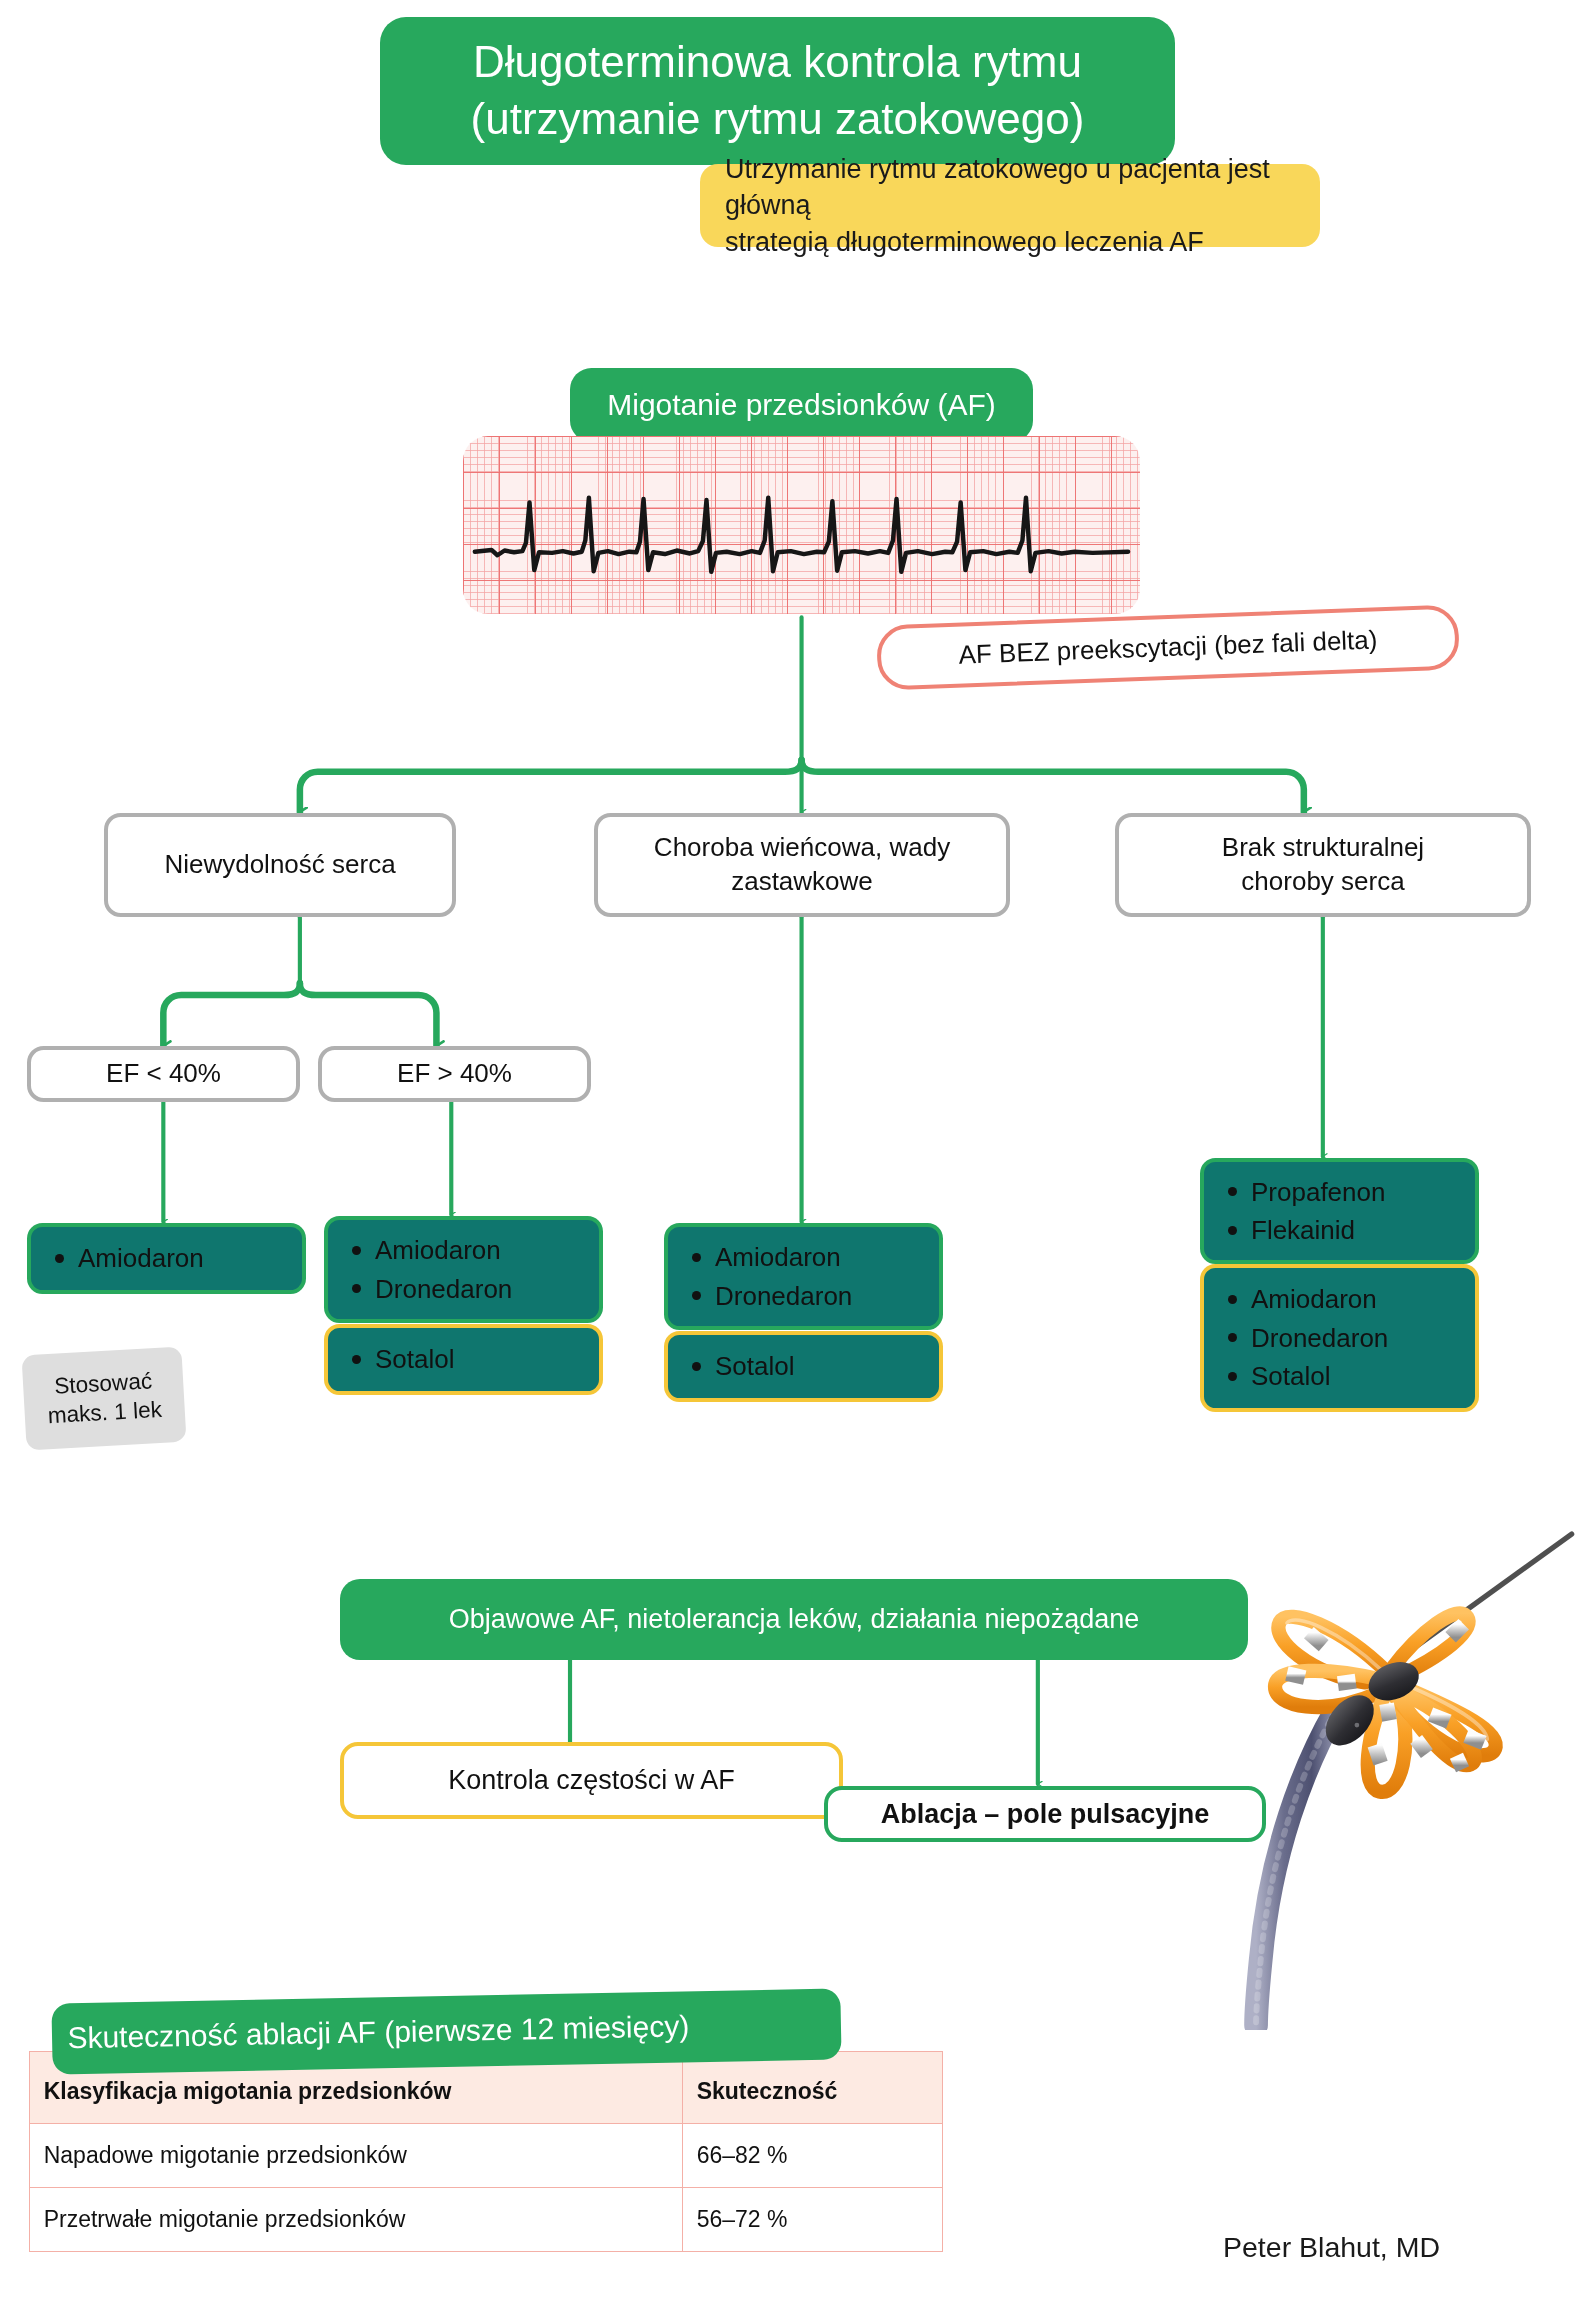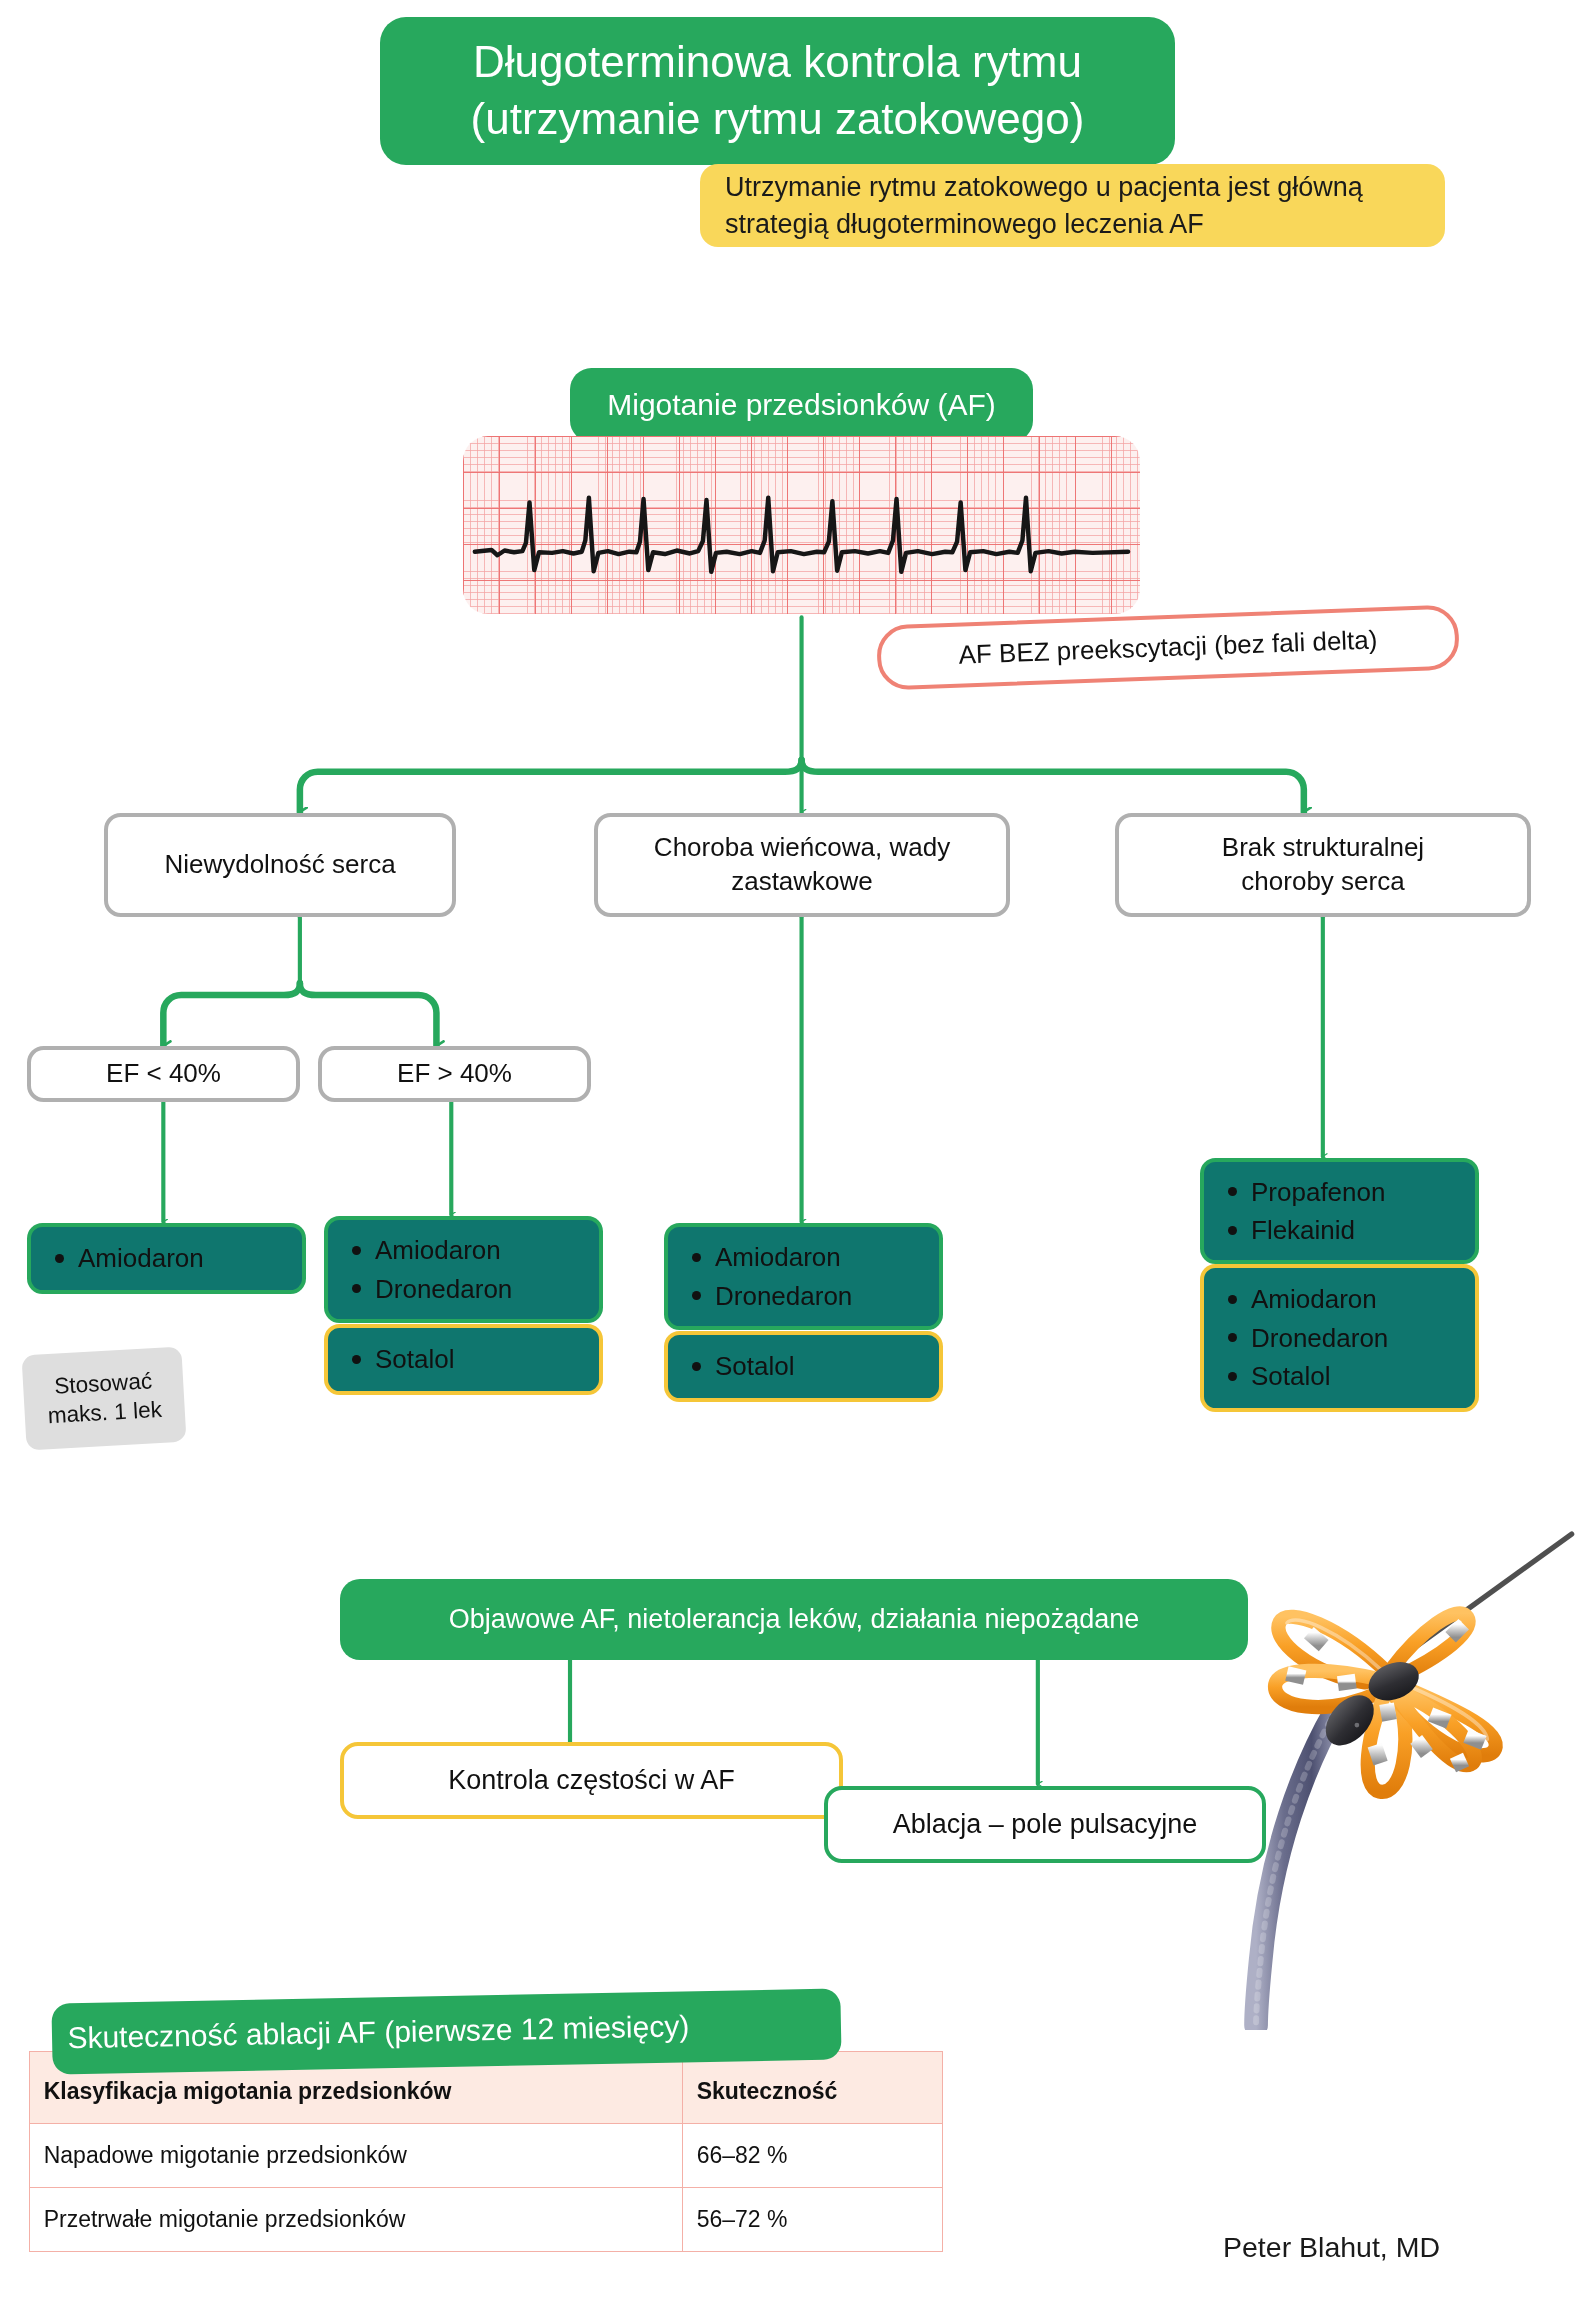"Utrzymanie rytmu zatokowego u pacjenta" #subtitle-banner { width: 745px -> 620px }
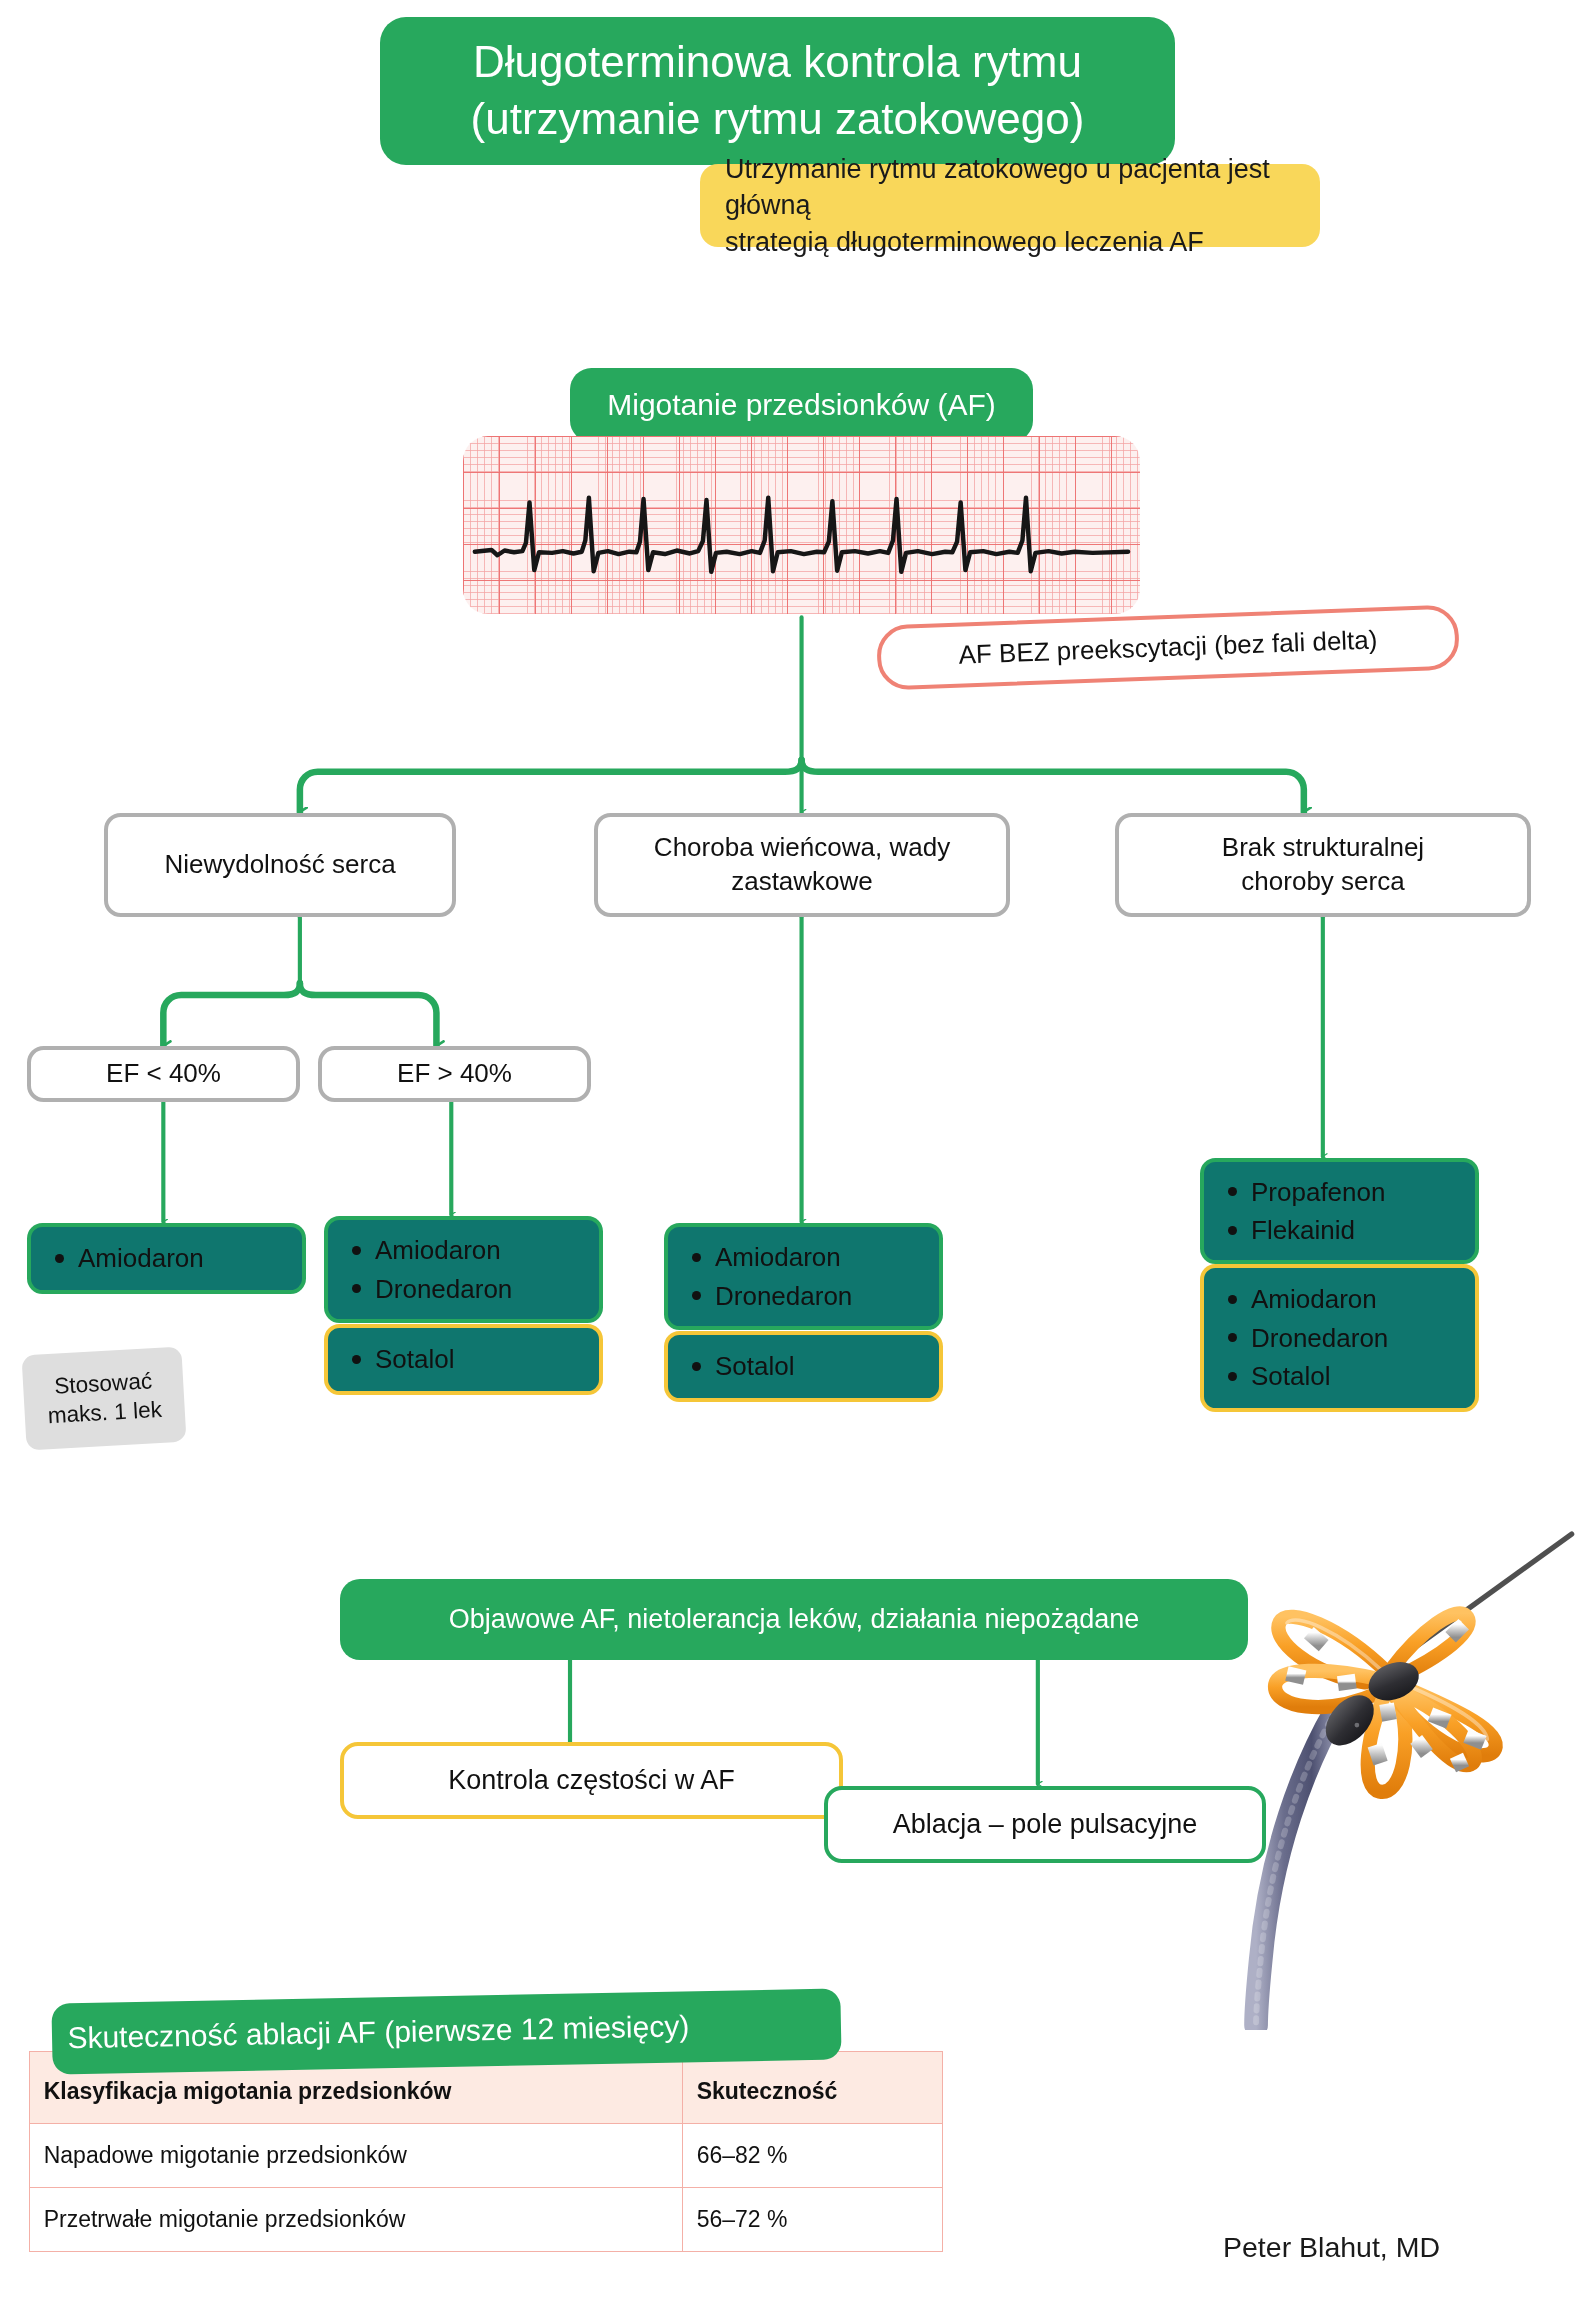"Ablacja – pole pulsacyjne" div.leaf-box { font-weight: none -> bold; height: 77px -> 56px }
